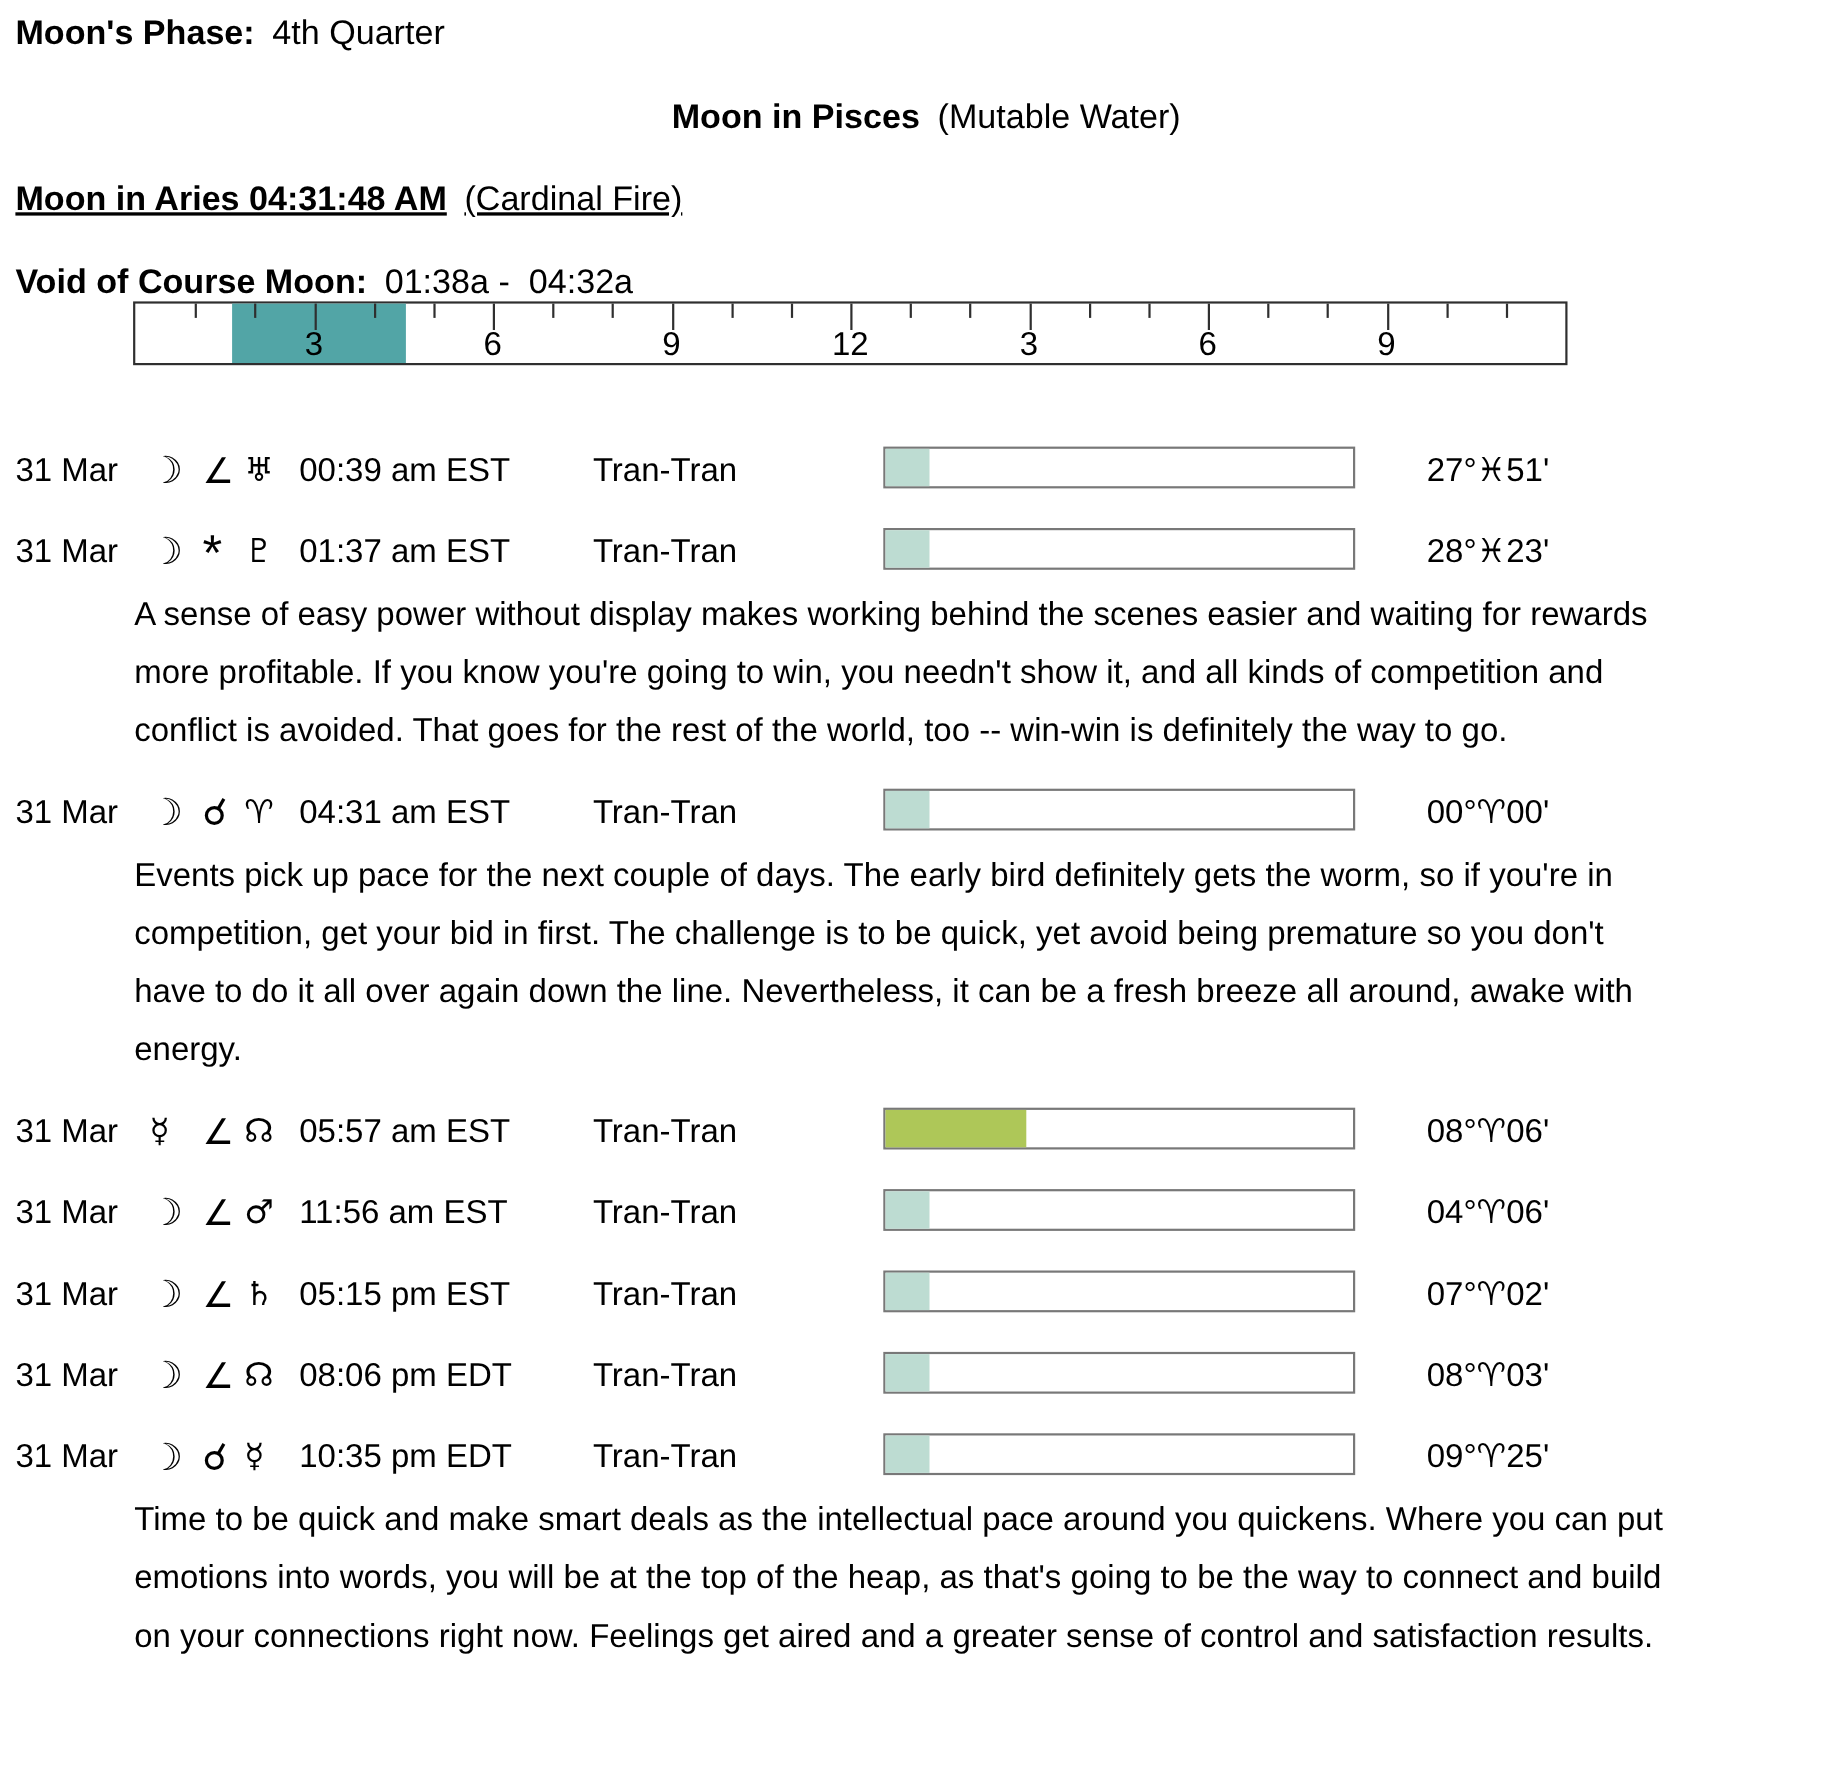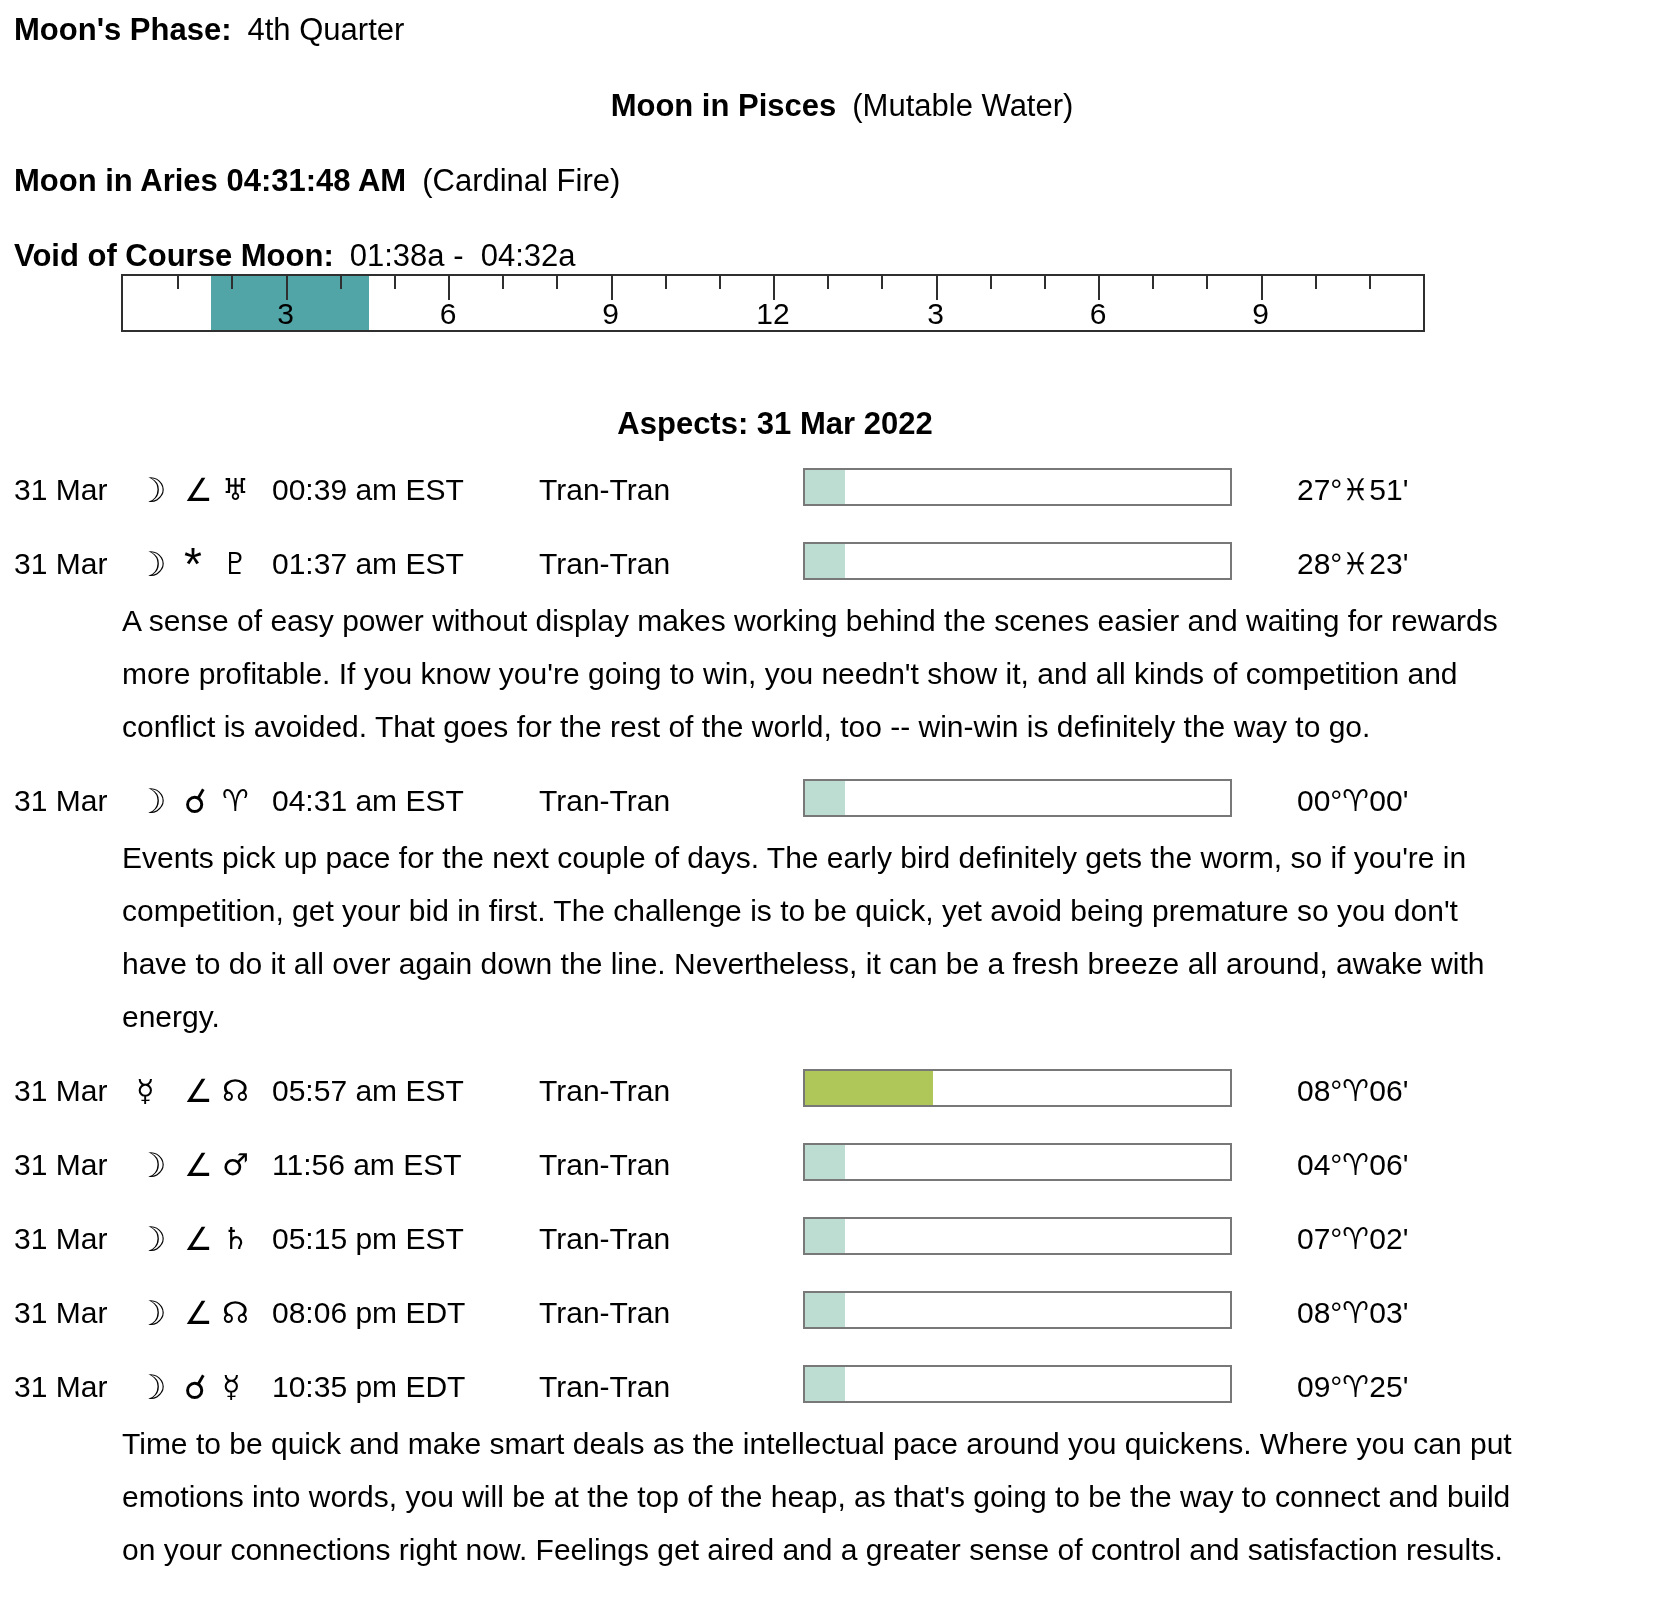"Moon in Aries 04:31:48 AM" .l3 { text-decoration: none -> underline }
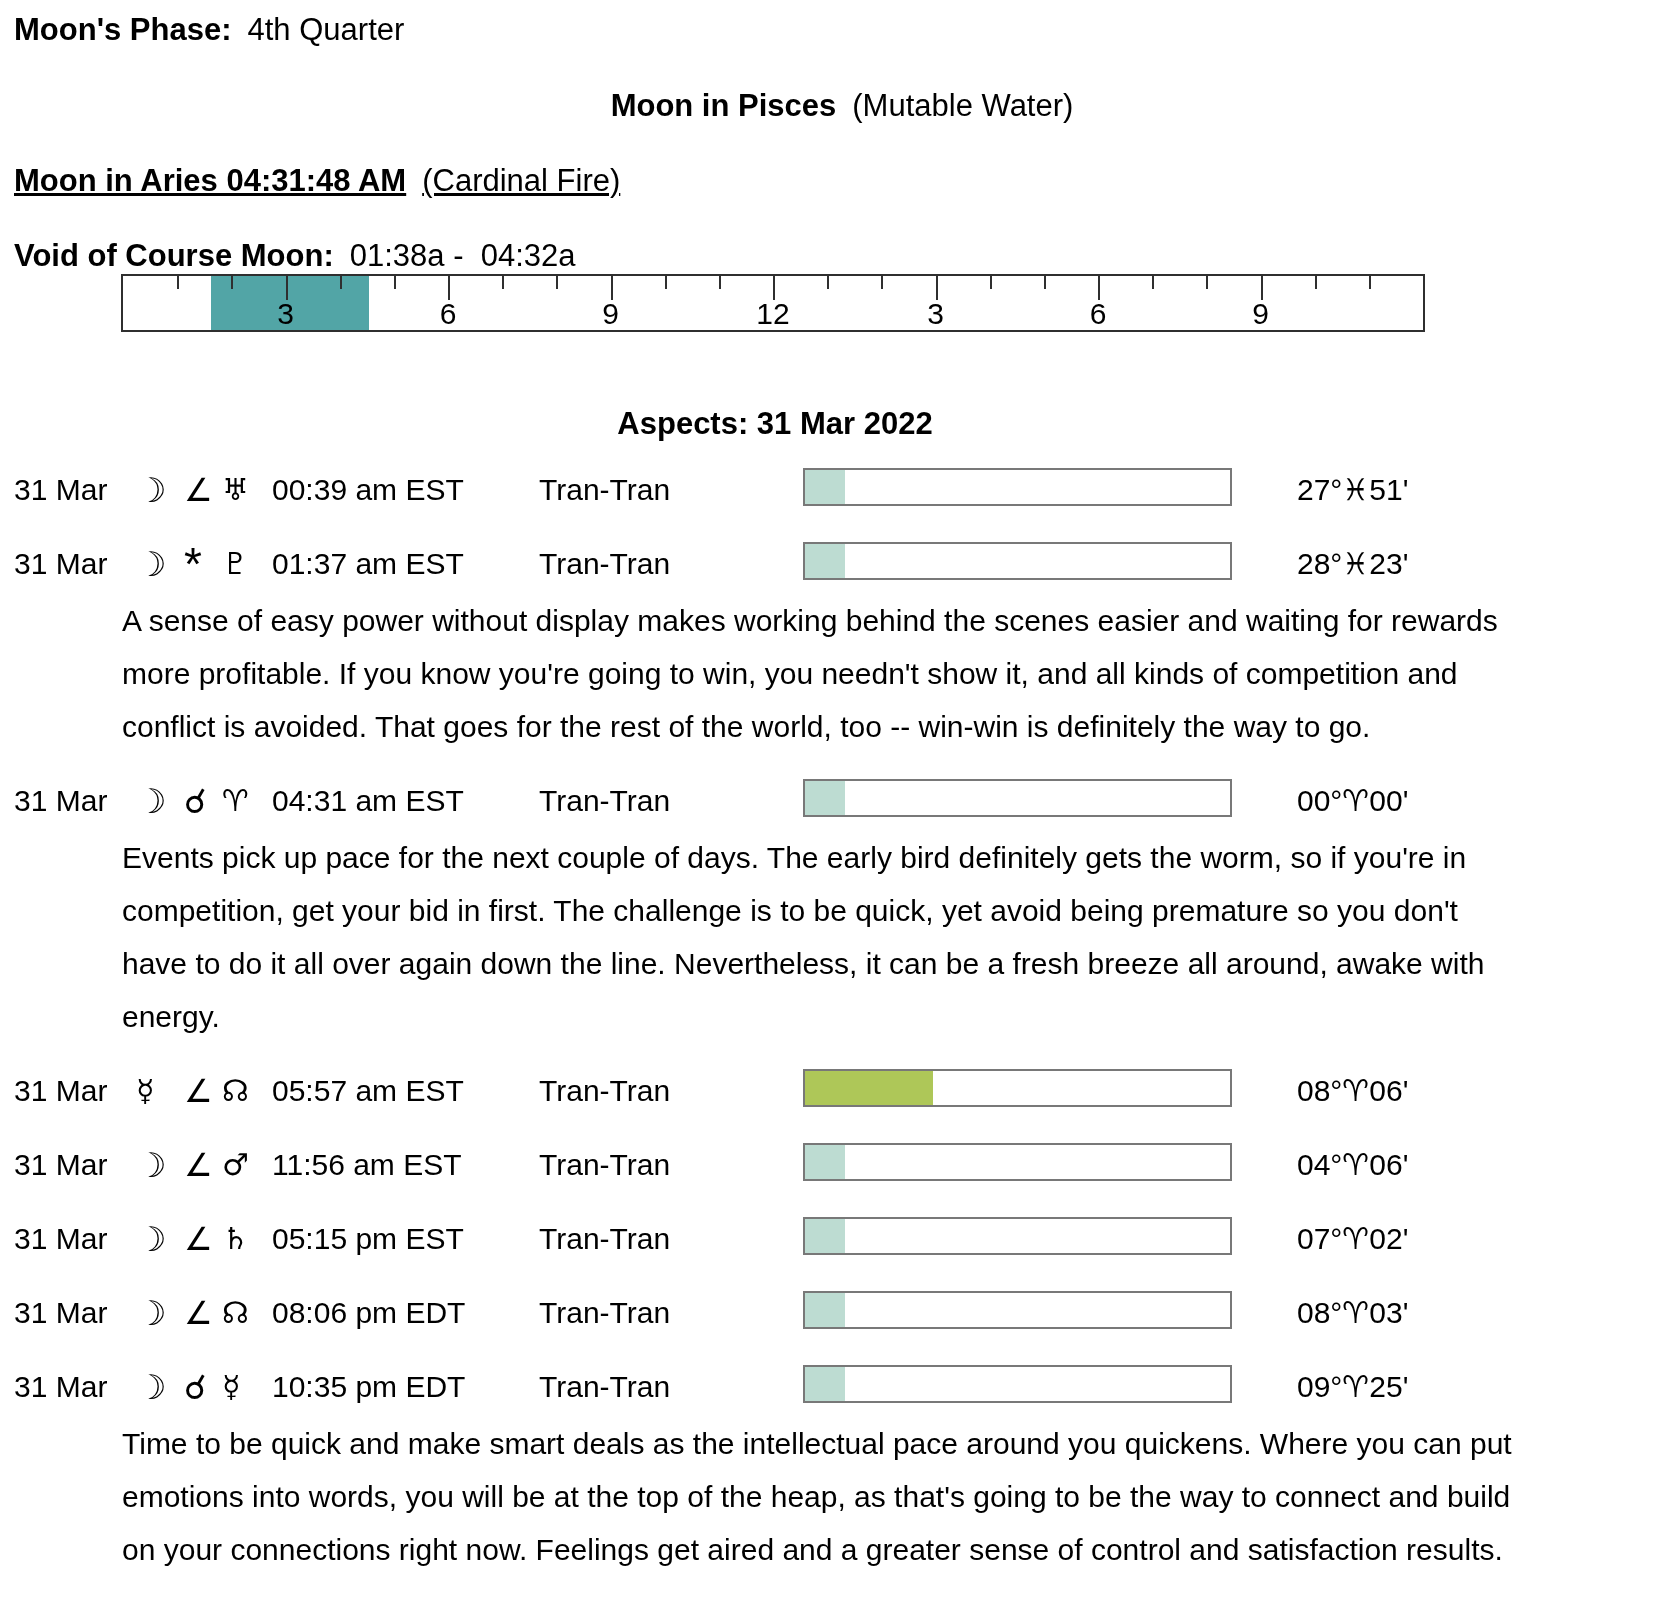"Aspects: 31 Mar 2022" div.aspects-title { html: <div>Aspects: 31 Mar 2022</div> -> none }
